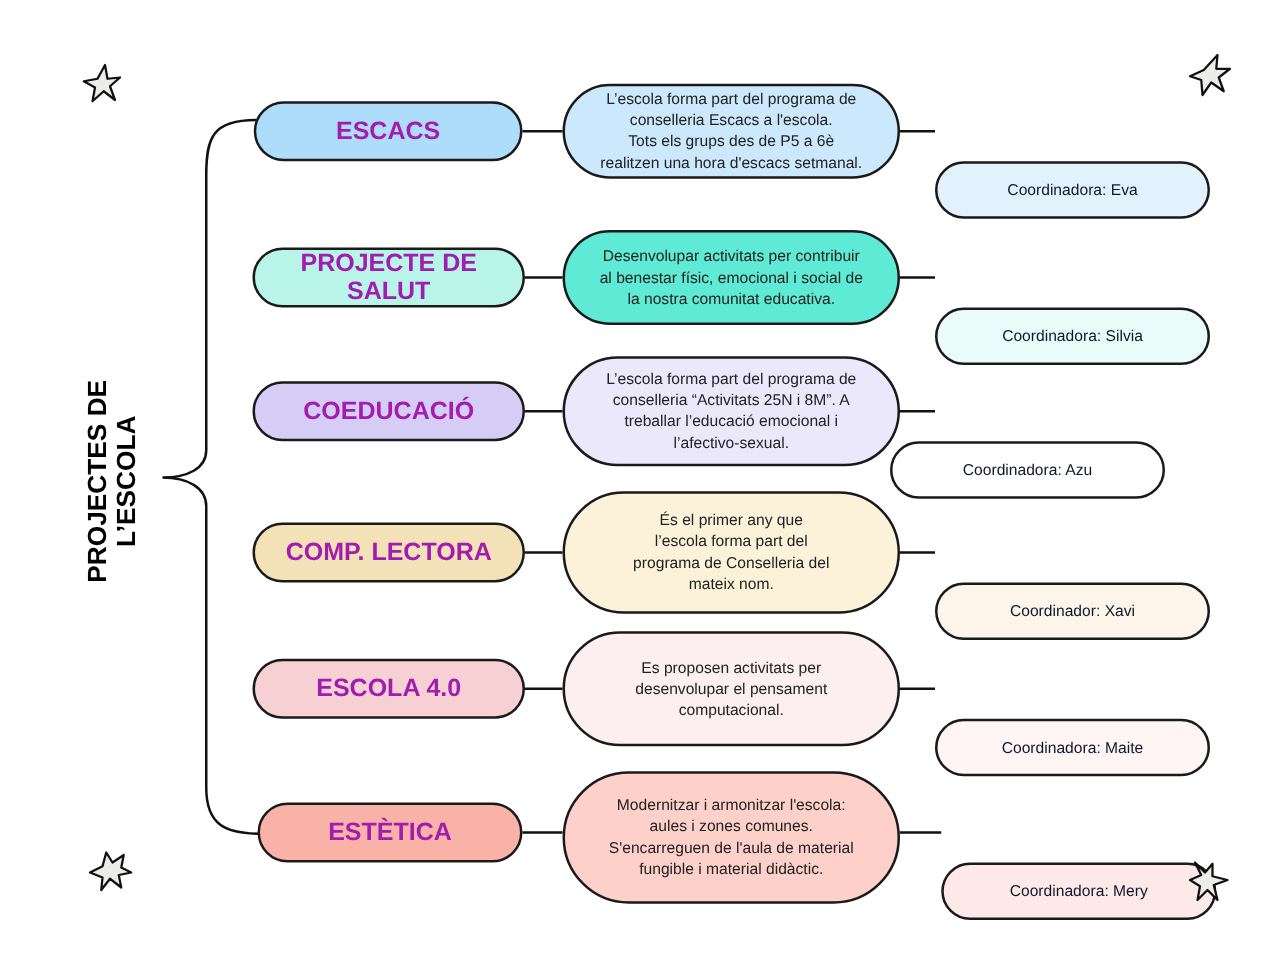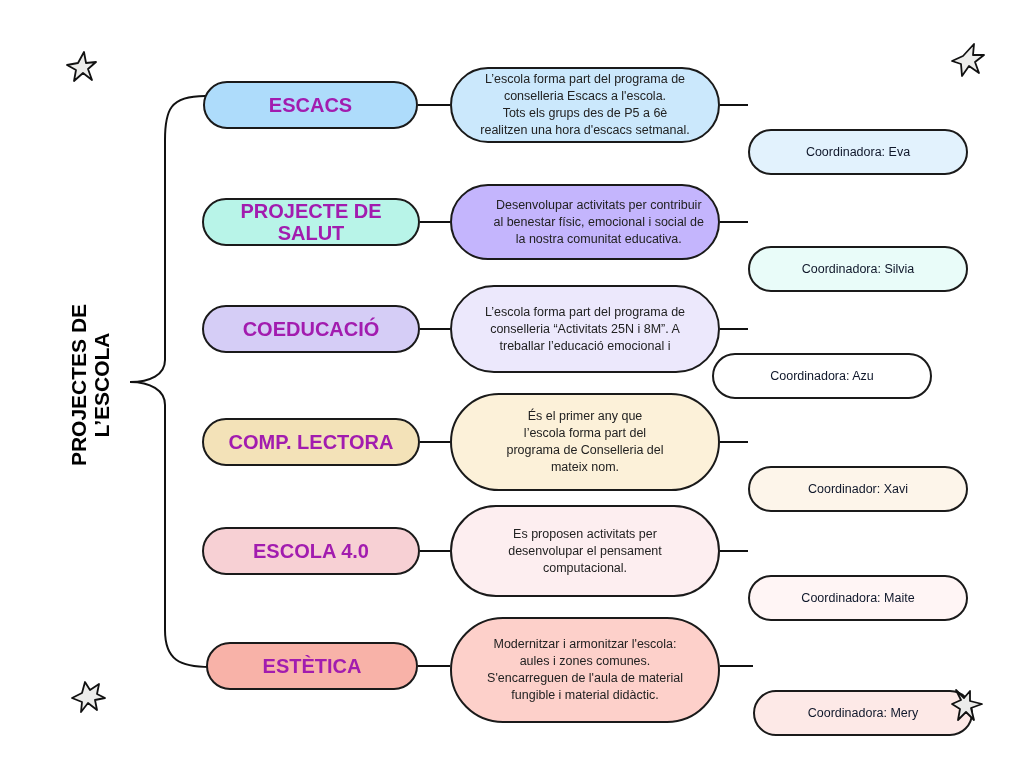"Desenvolupar activitats per contribuir" div.pill { background: #c4b5fd -> #5eead4; justify-content: flex-end -> none }
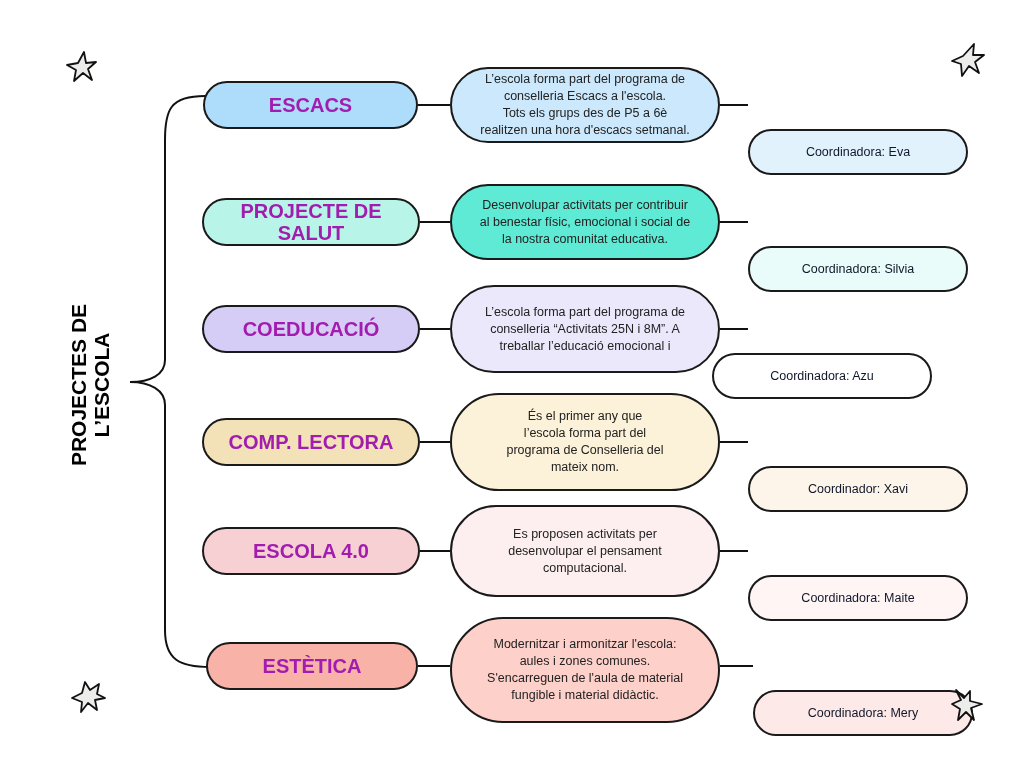"l’afectivo-sexual." div { html: none -> <div>l’afectivo-sexual.</div> }
